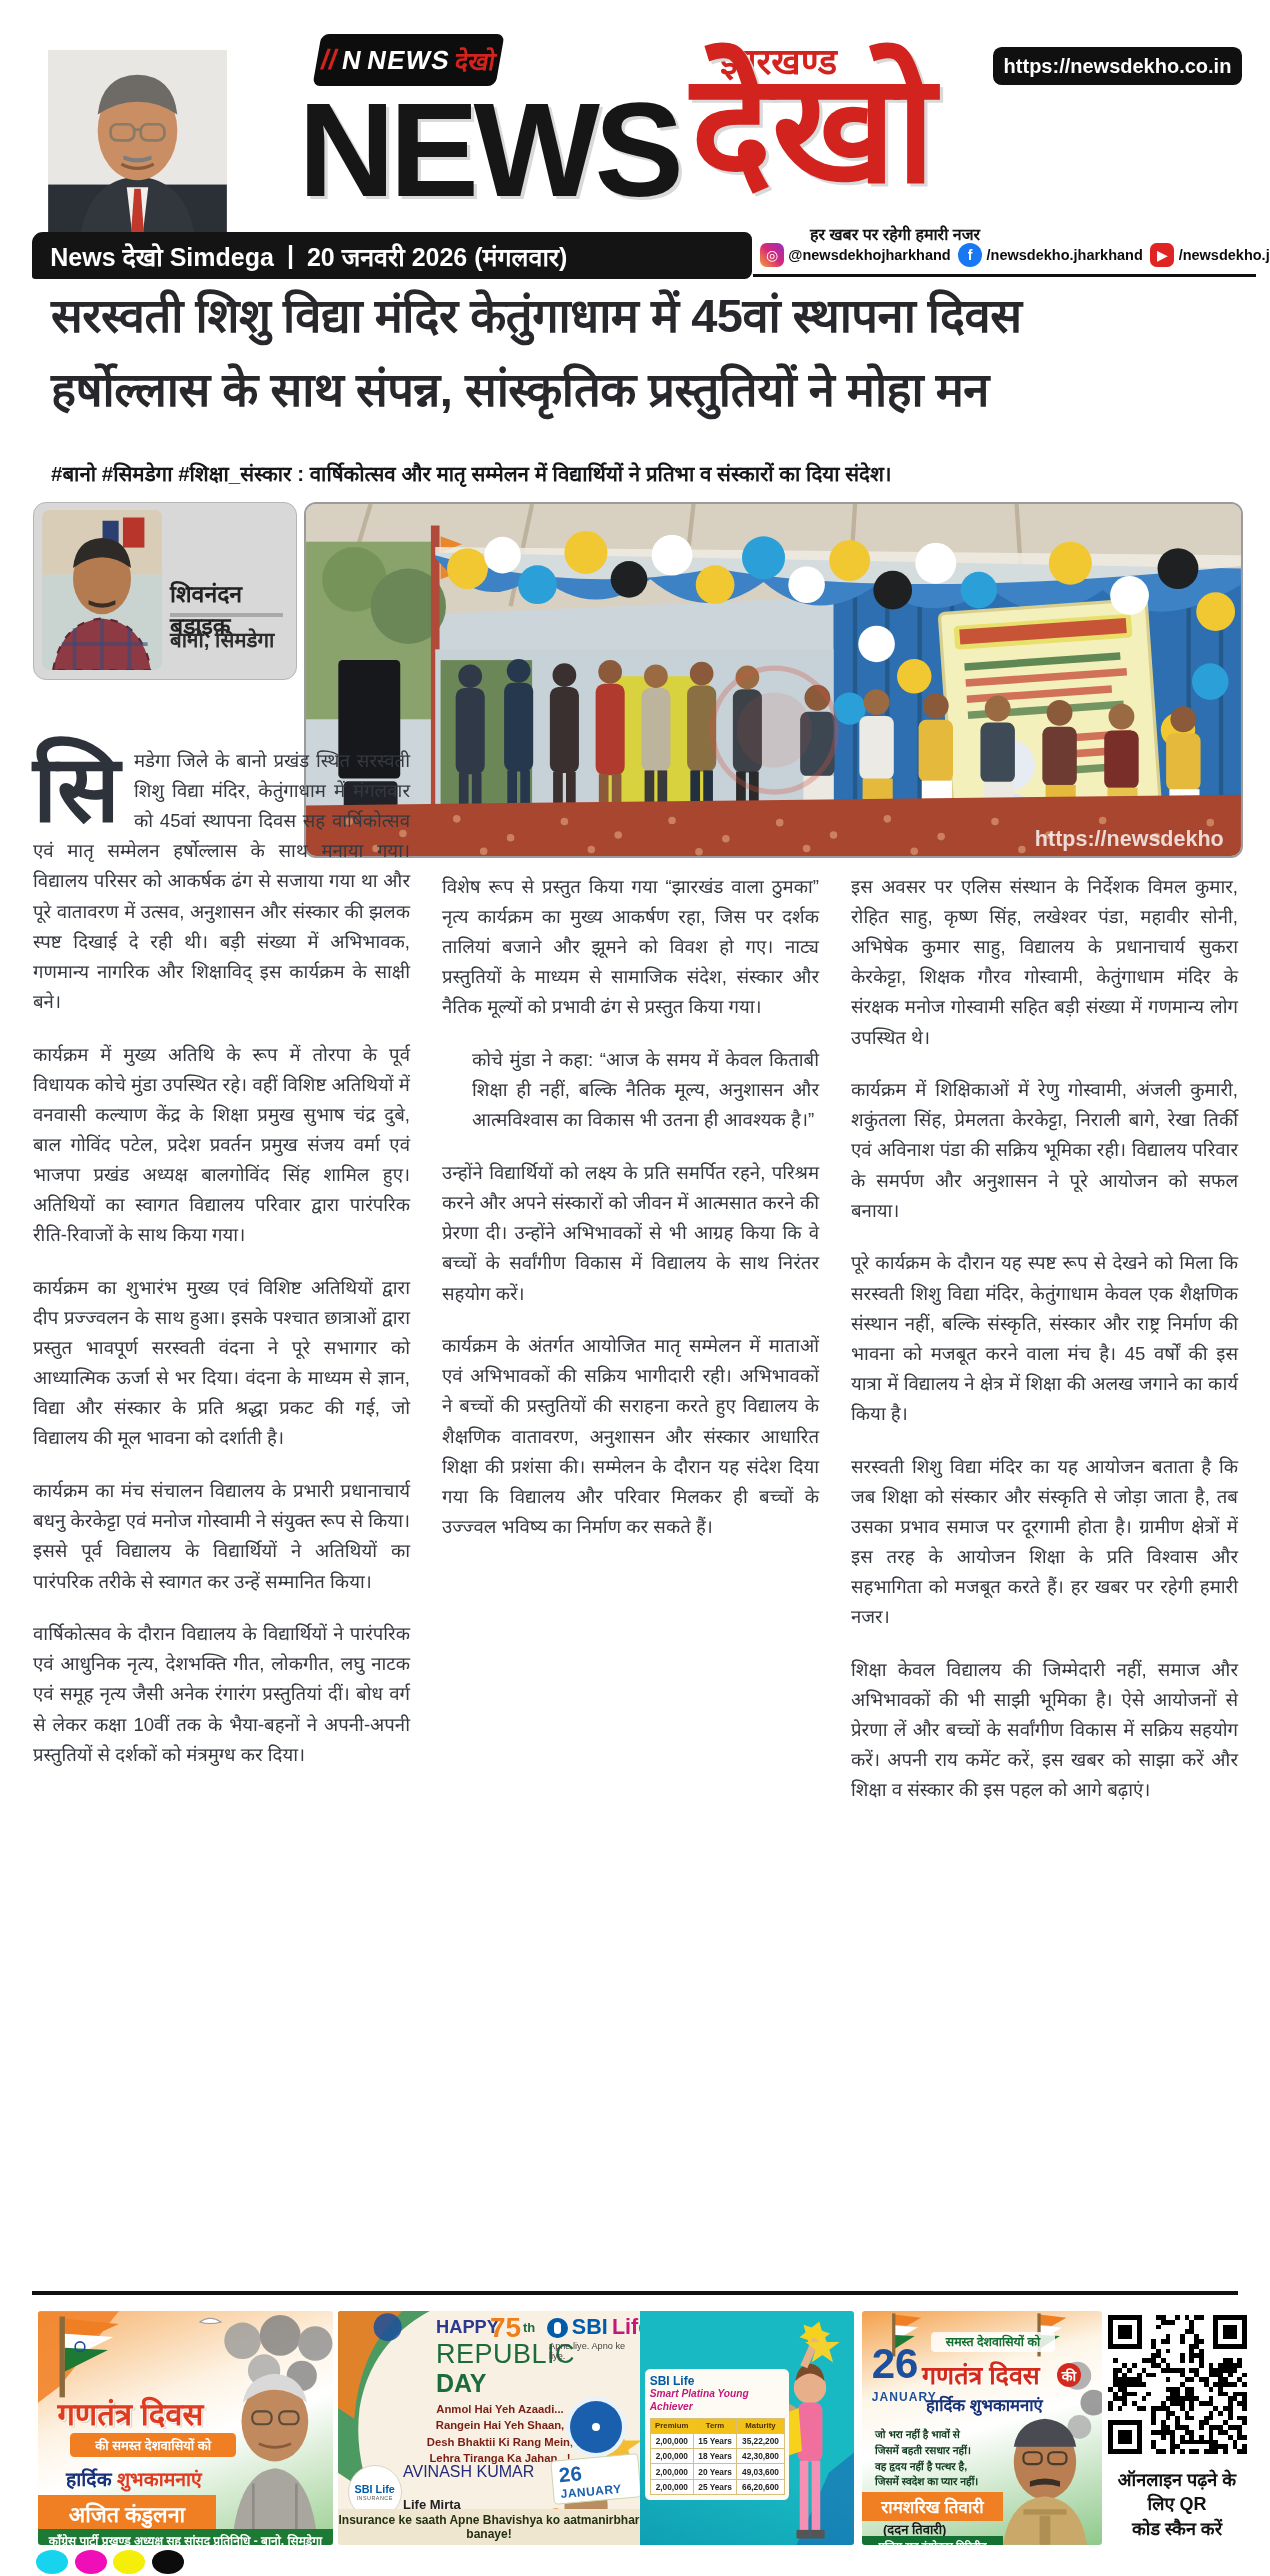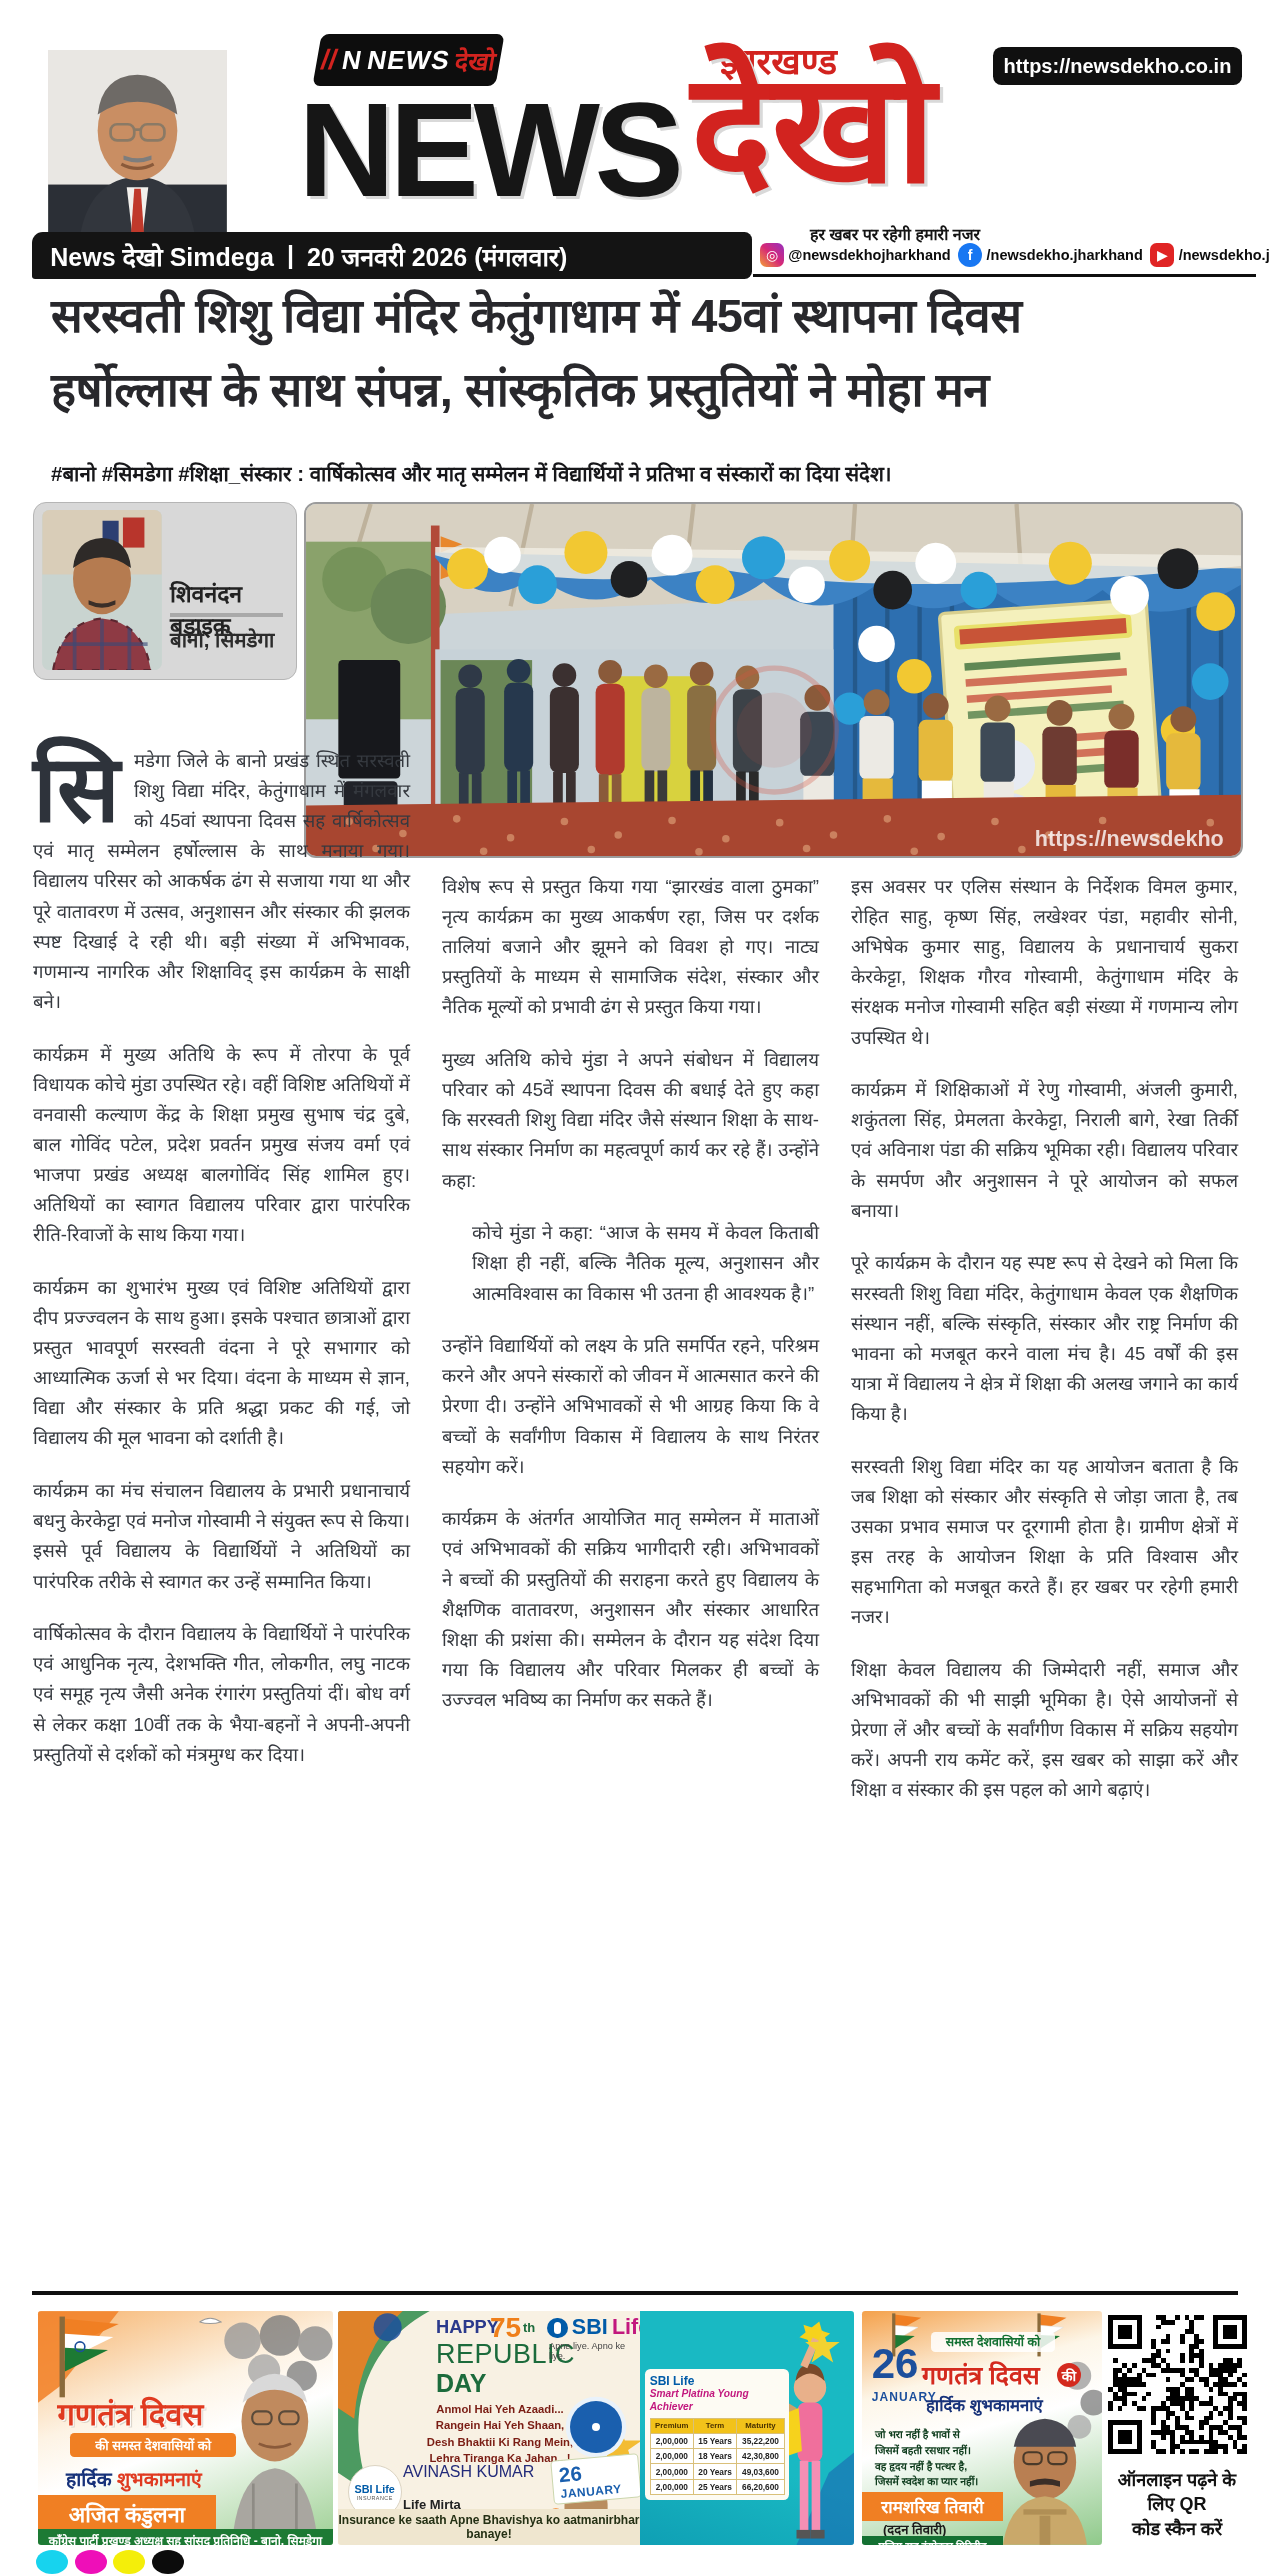"मुख्य अतिथि कोचे मुंडा ने" p { html: <p>मुख्य अतिथि कोचे मुंडा ने अपने संबोधन में विद्यालय परिवार को 45वें स्थापना दिवस की बधाई देते हुए कहा कि सरस्वती शिशु विद्या मंदिर जैसे संस्थान शिक्षा के साथ-साथ संस्कार निर्माण का महत्वपूर्ण कार्य कर रहे हैं। उन्होंने कहा:</p> -> none }
